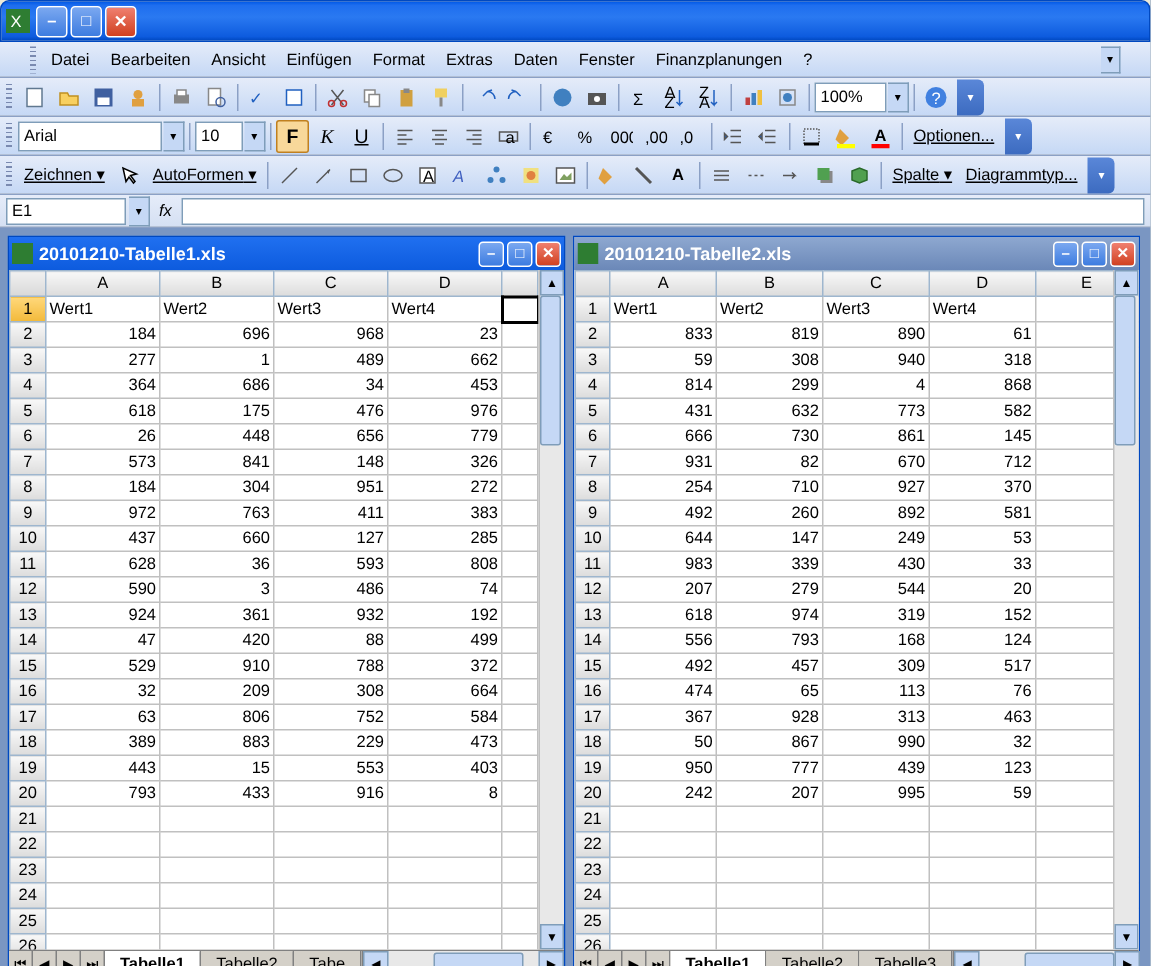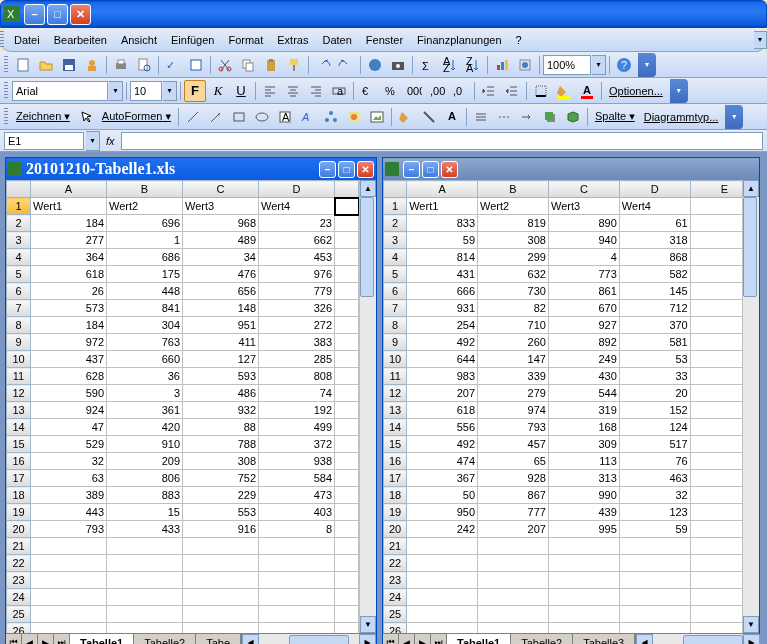"Datei" .menubar { border-radius: 12px -> none; padding: 0 0 -> 0 20px }
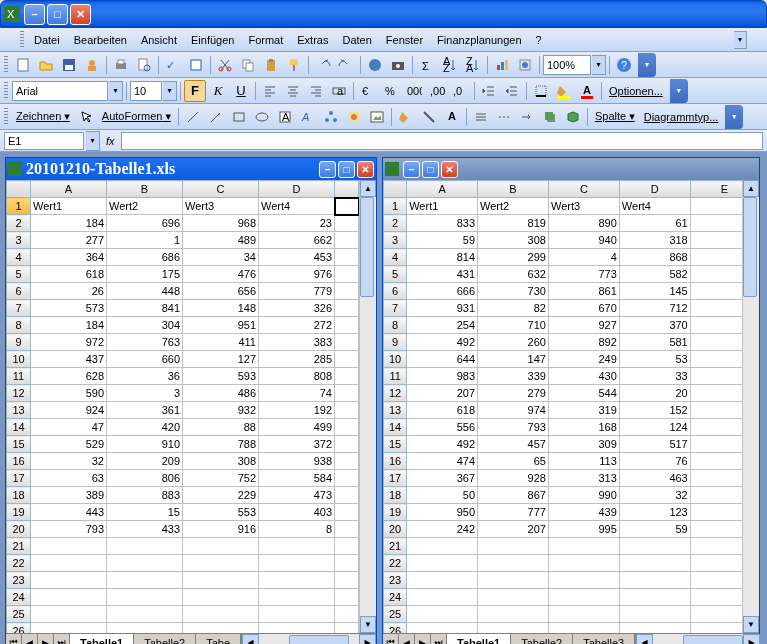"20101210-Tabelle1.xls" .wb-titlebar .wb-title { font-family: Liberation Serif, serif -> none; font-size: 16px -> 12px }
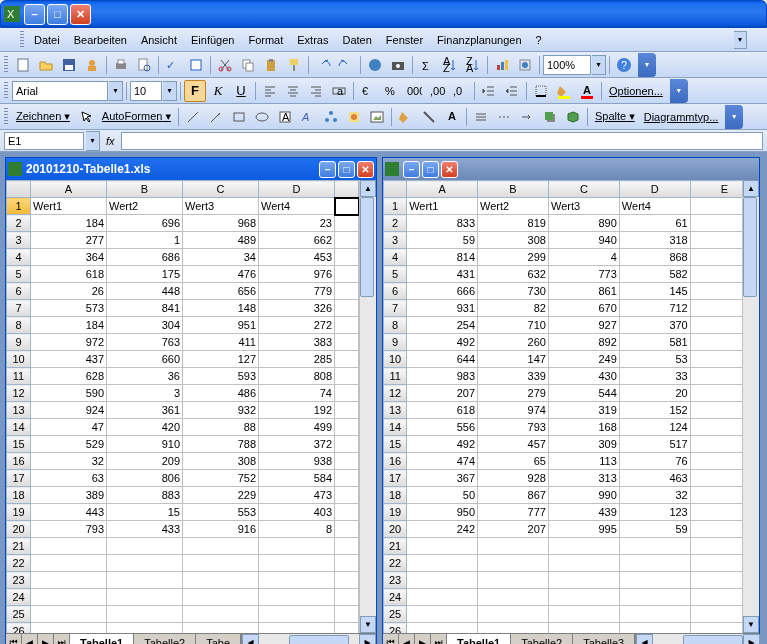"20101210-Tabelle2.xls" span.wb-title { html: none -> <span>20101210-Tabelle2.xls</span> }
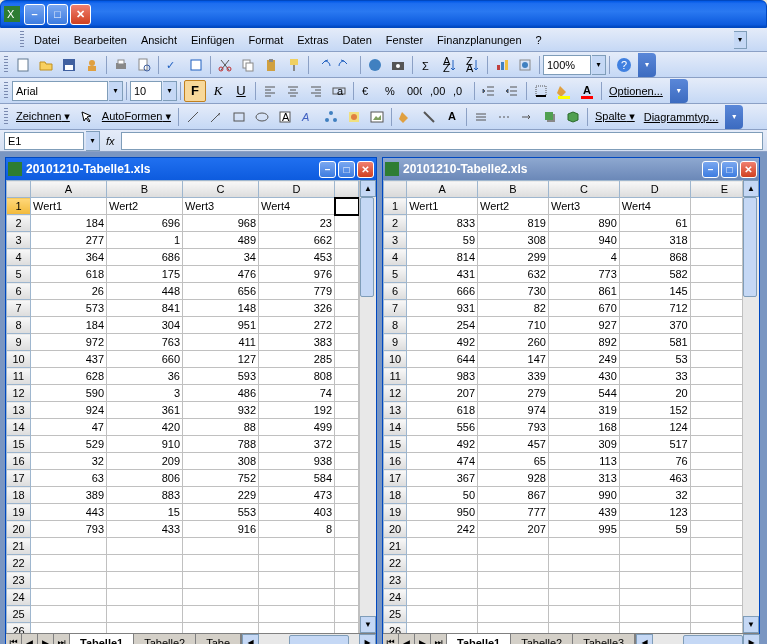"938" td { text: 938 -> 664 }
